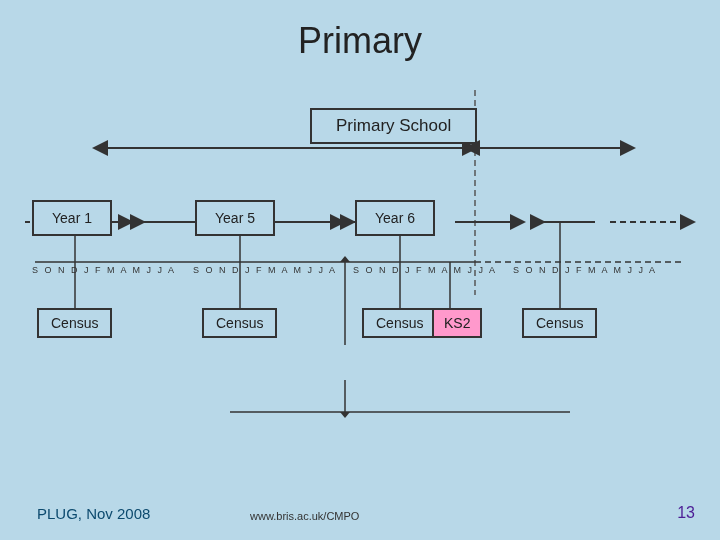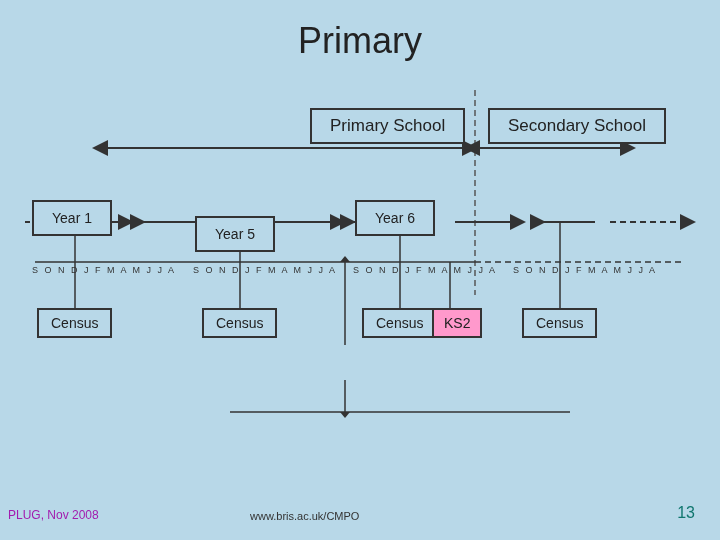"Primary School" .school-box { padding: 6px 18px -> 6px 24px }
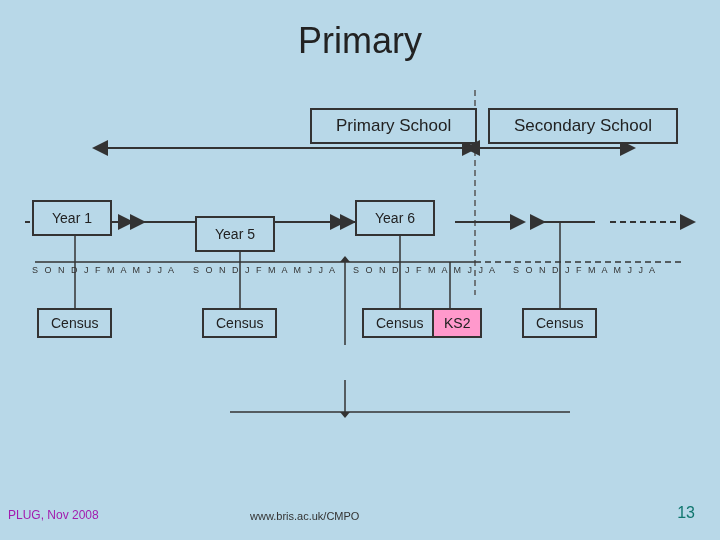"Secondary School" div { html: <div> <div>Secondary School</div> </div> -> none }
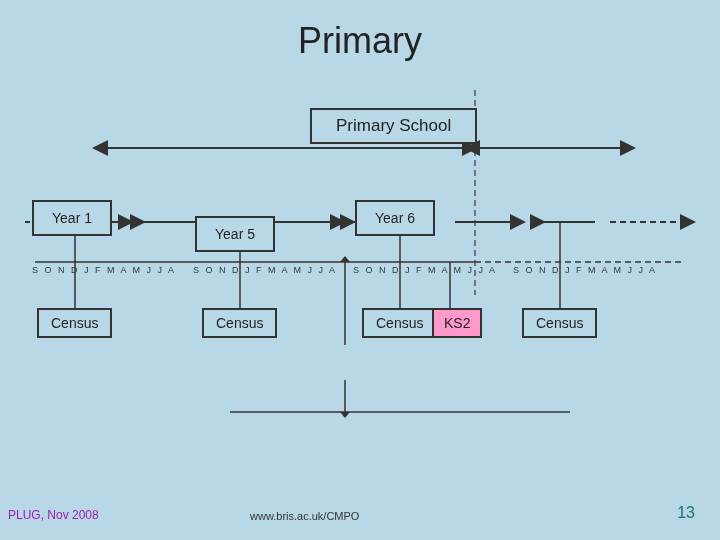"Year 5" div { margin-top: 16px -> none }
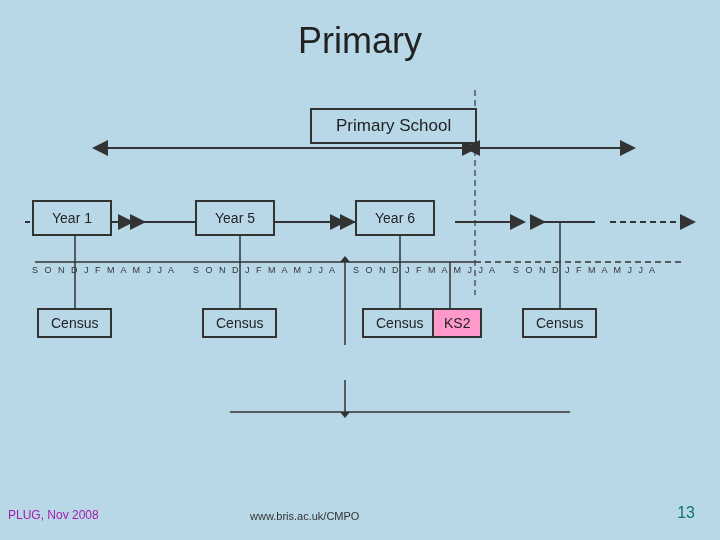"PLUG, Nov 2008" .plug-text { color: #a21caf -> #0c4a6e; font-size: 12px -> 15px; left: 8px -> 37px }
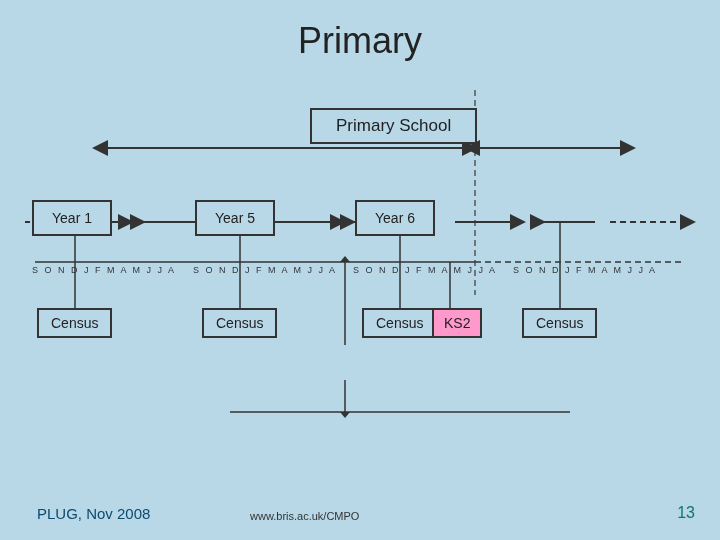"13" .page-num { color: #0f766e -> #4c1d95 }
